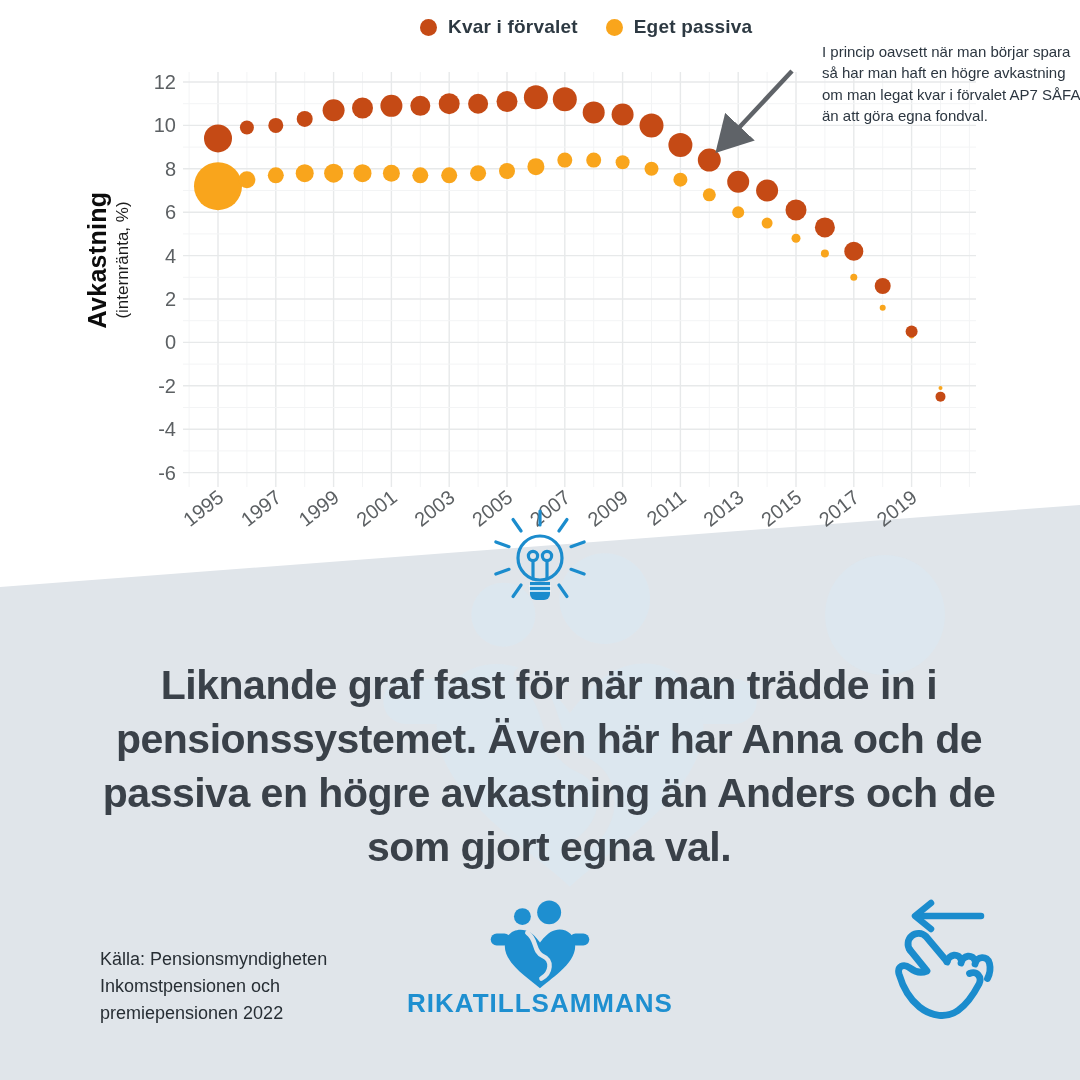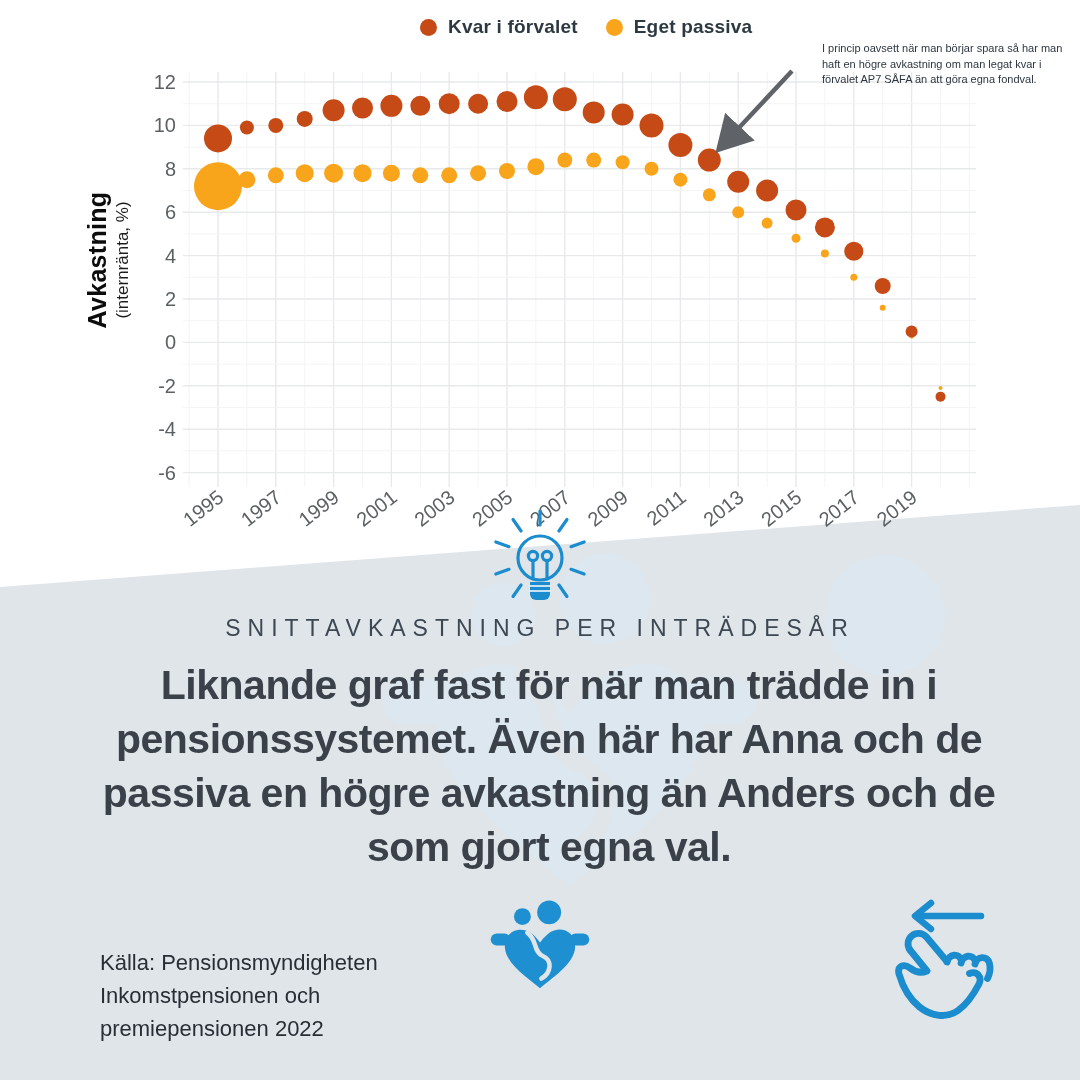"I princip oavsett när man" .annotation { font-size: 11px -> 15px }
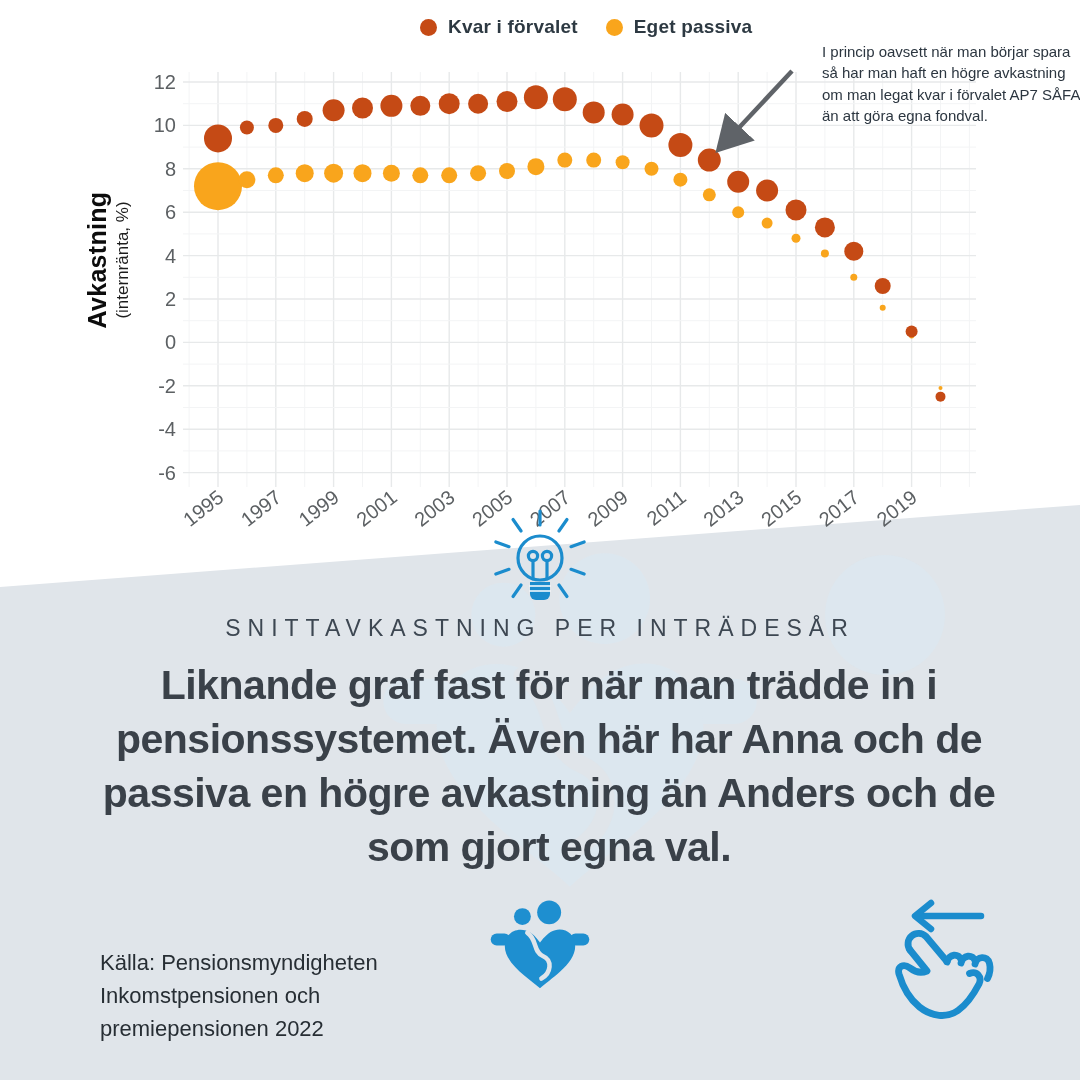"SNITTAVKASTNING PER INTRÄDESÅR" div.kicker { html: <div>SNITTAVKASTNING PER INTRÄDESÅR</div> -> none }
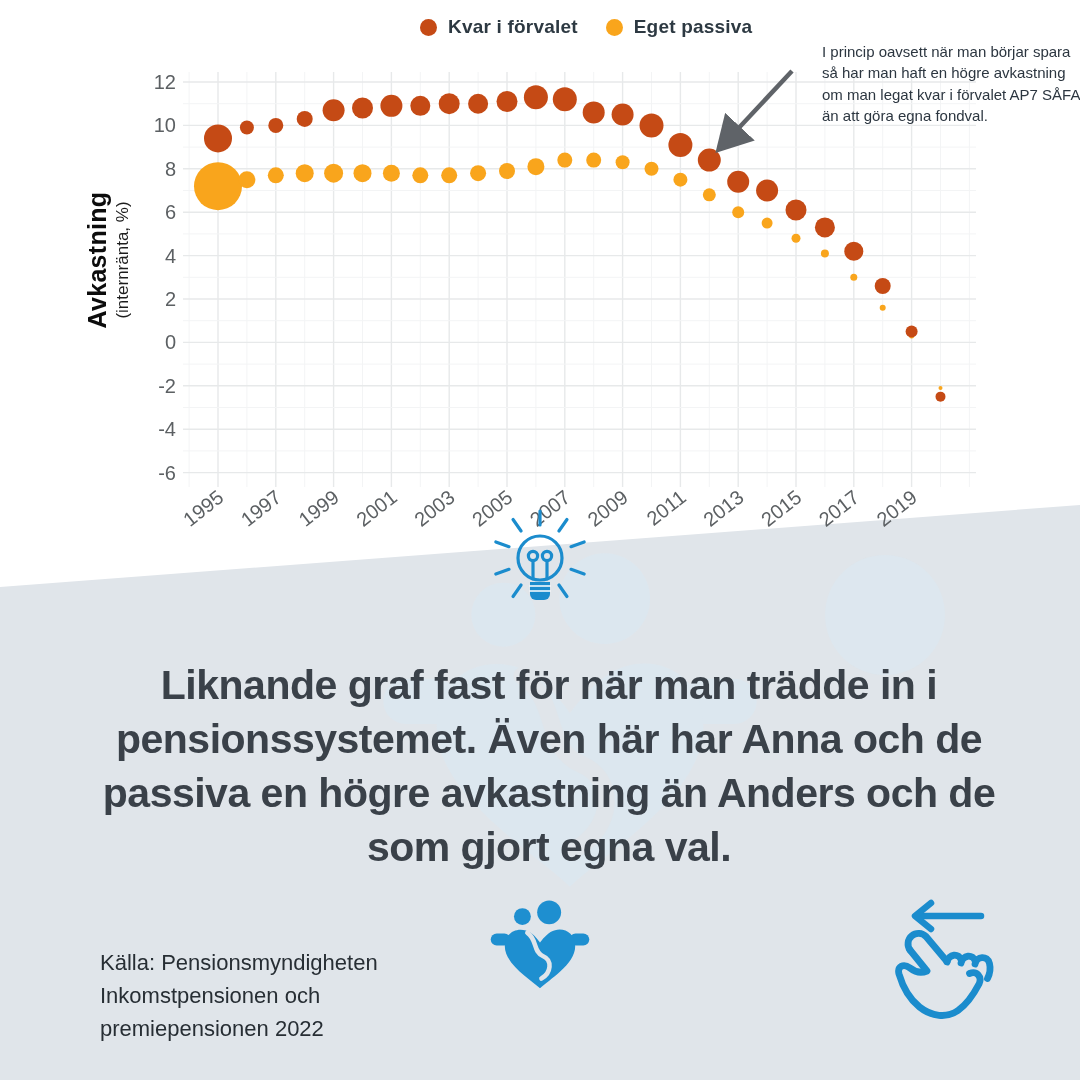"Källa: Pensionsmyndigheten" .source { font-size: 22px -> 18px }
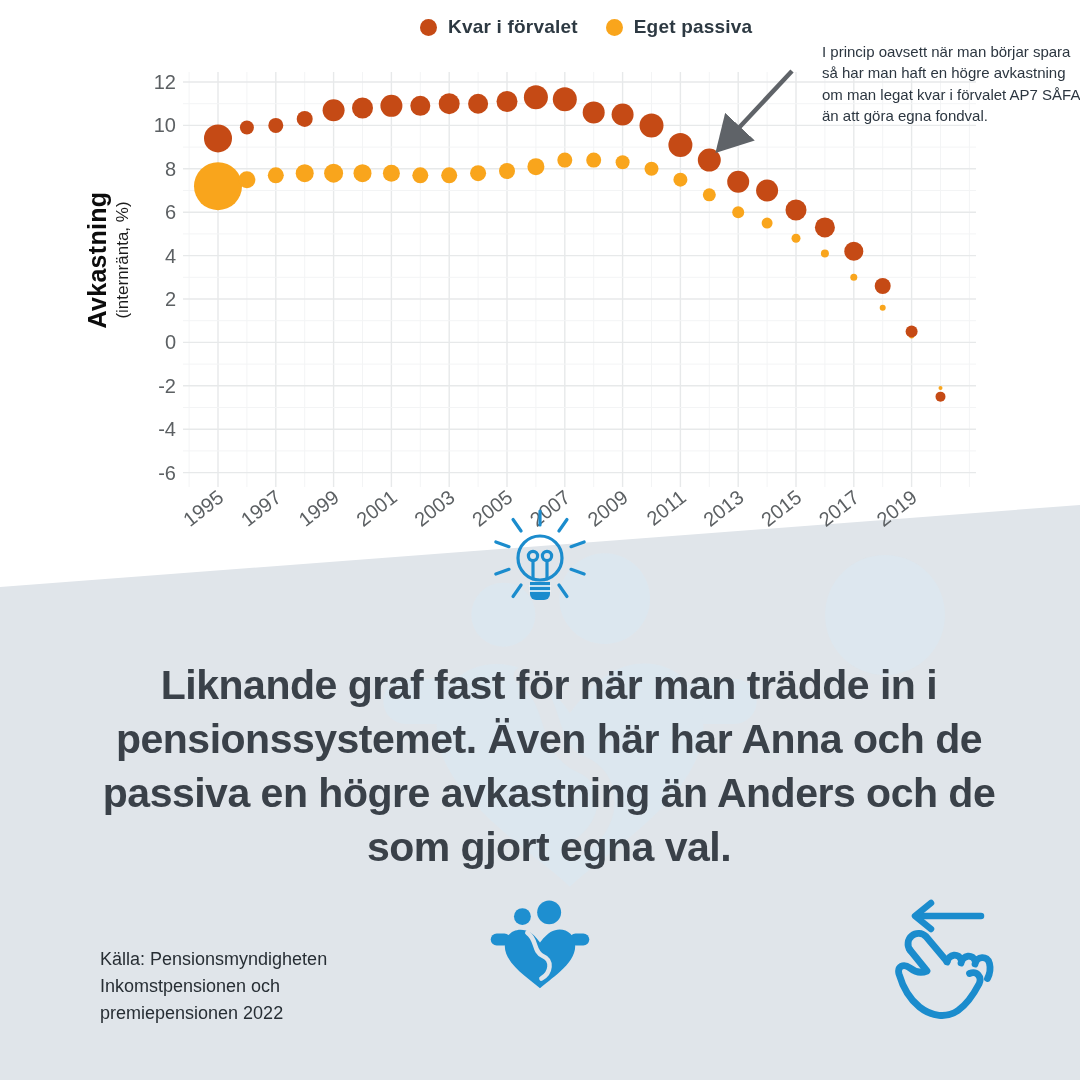"RIKATILLSAMMANS" div.brand-name { html: none -> <div>RIKATILLSAMMANS</div> }
